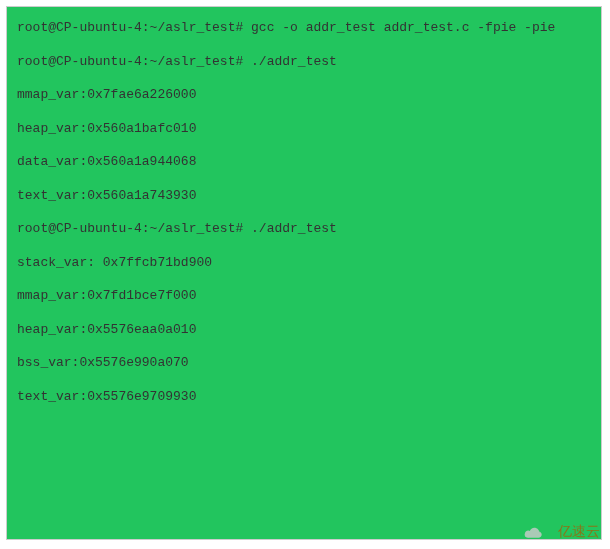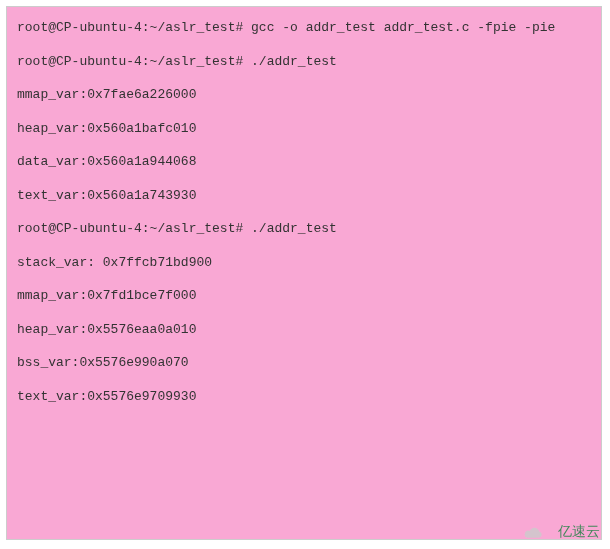"root@CP-ubuntu-4:~/aslr_test# gcc -o" .terminal-box { background: #f9a8d4 -> #22c55e }
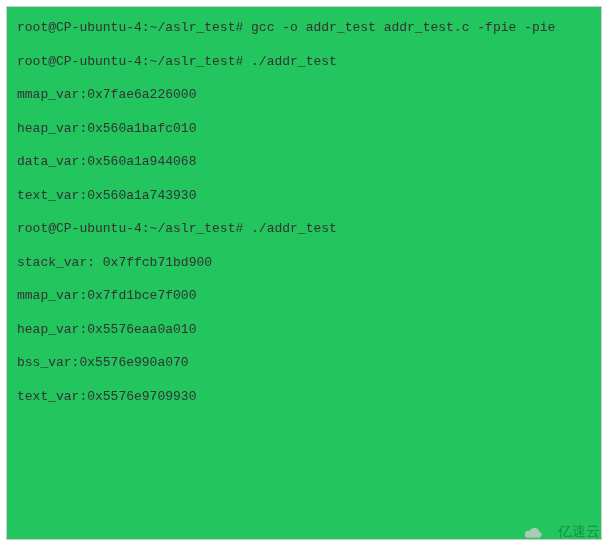"亿速云" .watermark { color: #15803d -> #a16207 }
